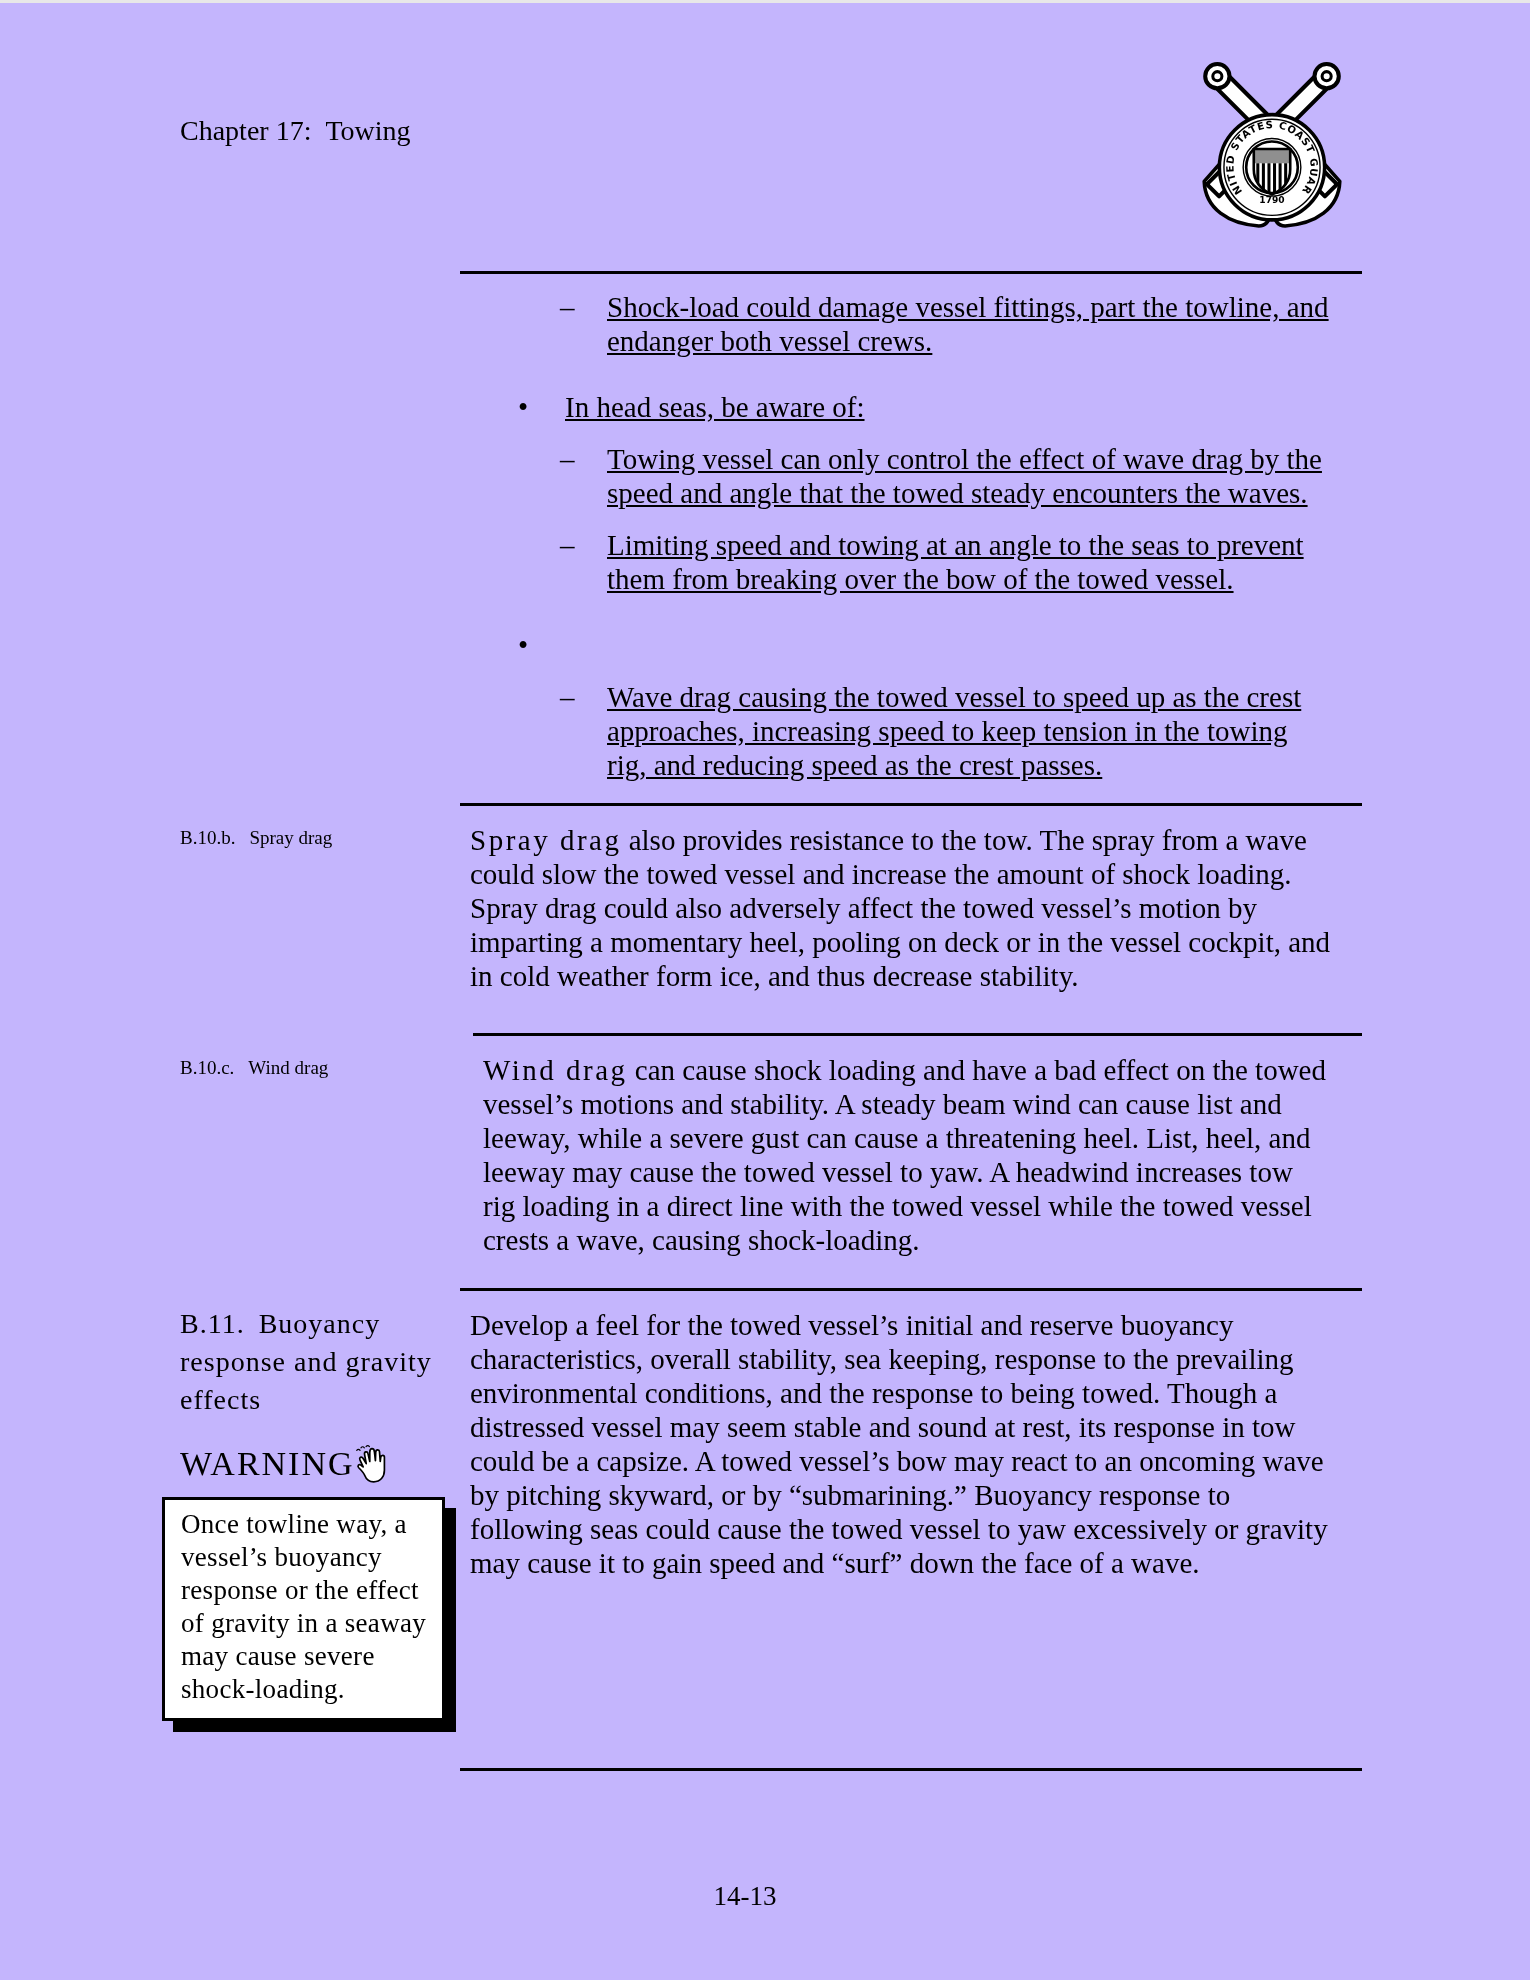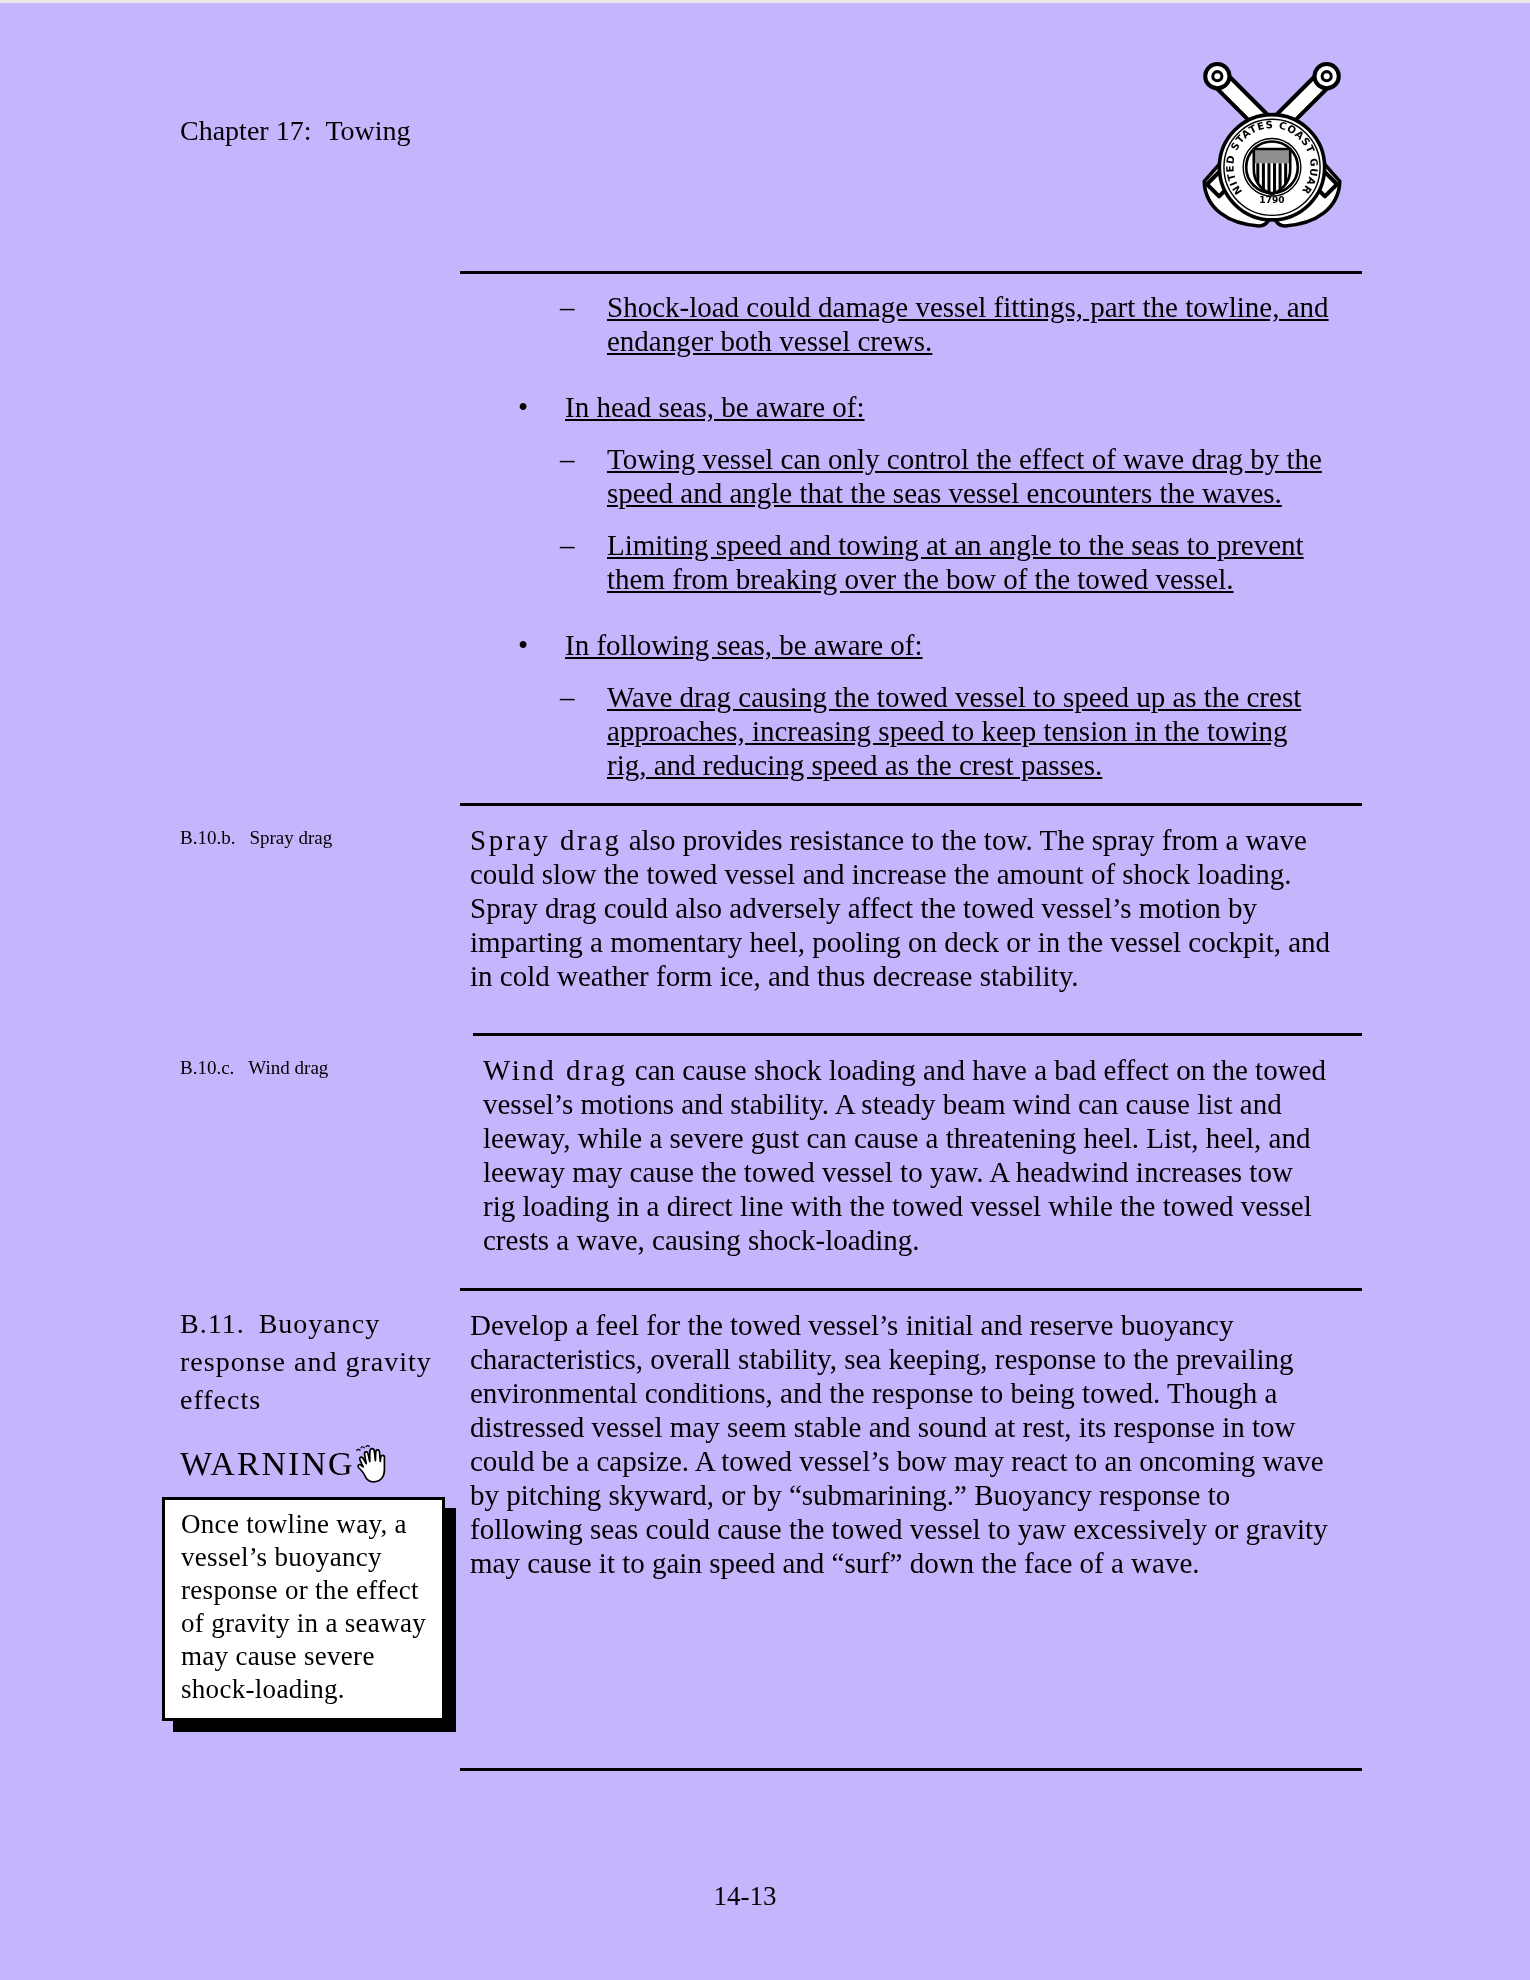"Towing vessel can only control" div.txt { text: seas vessel -> towed steady }
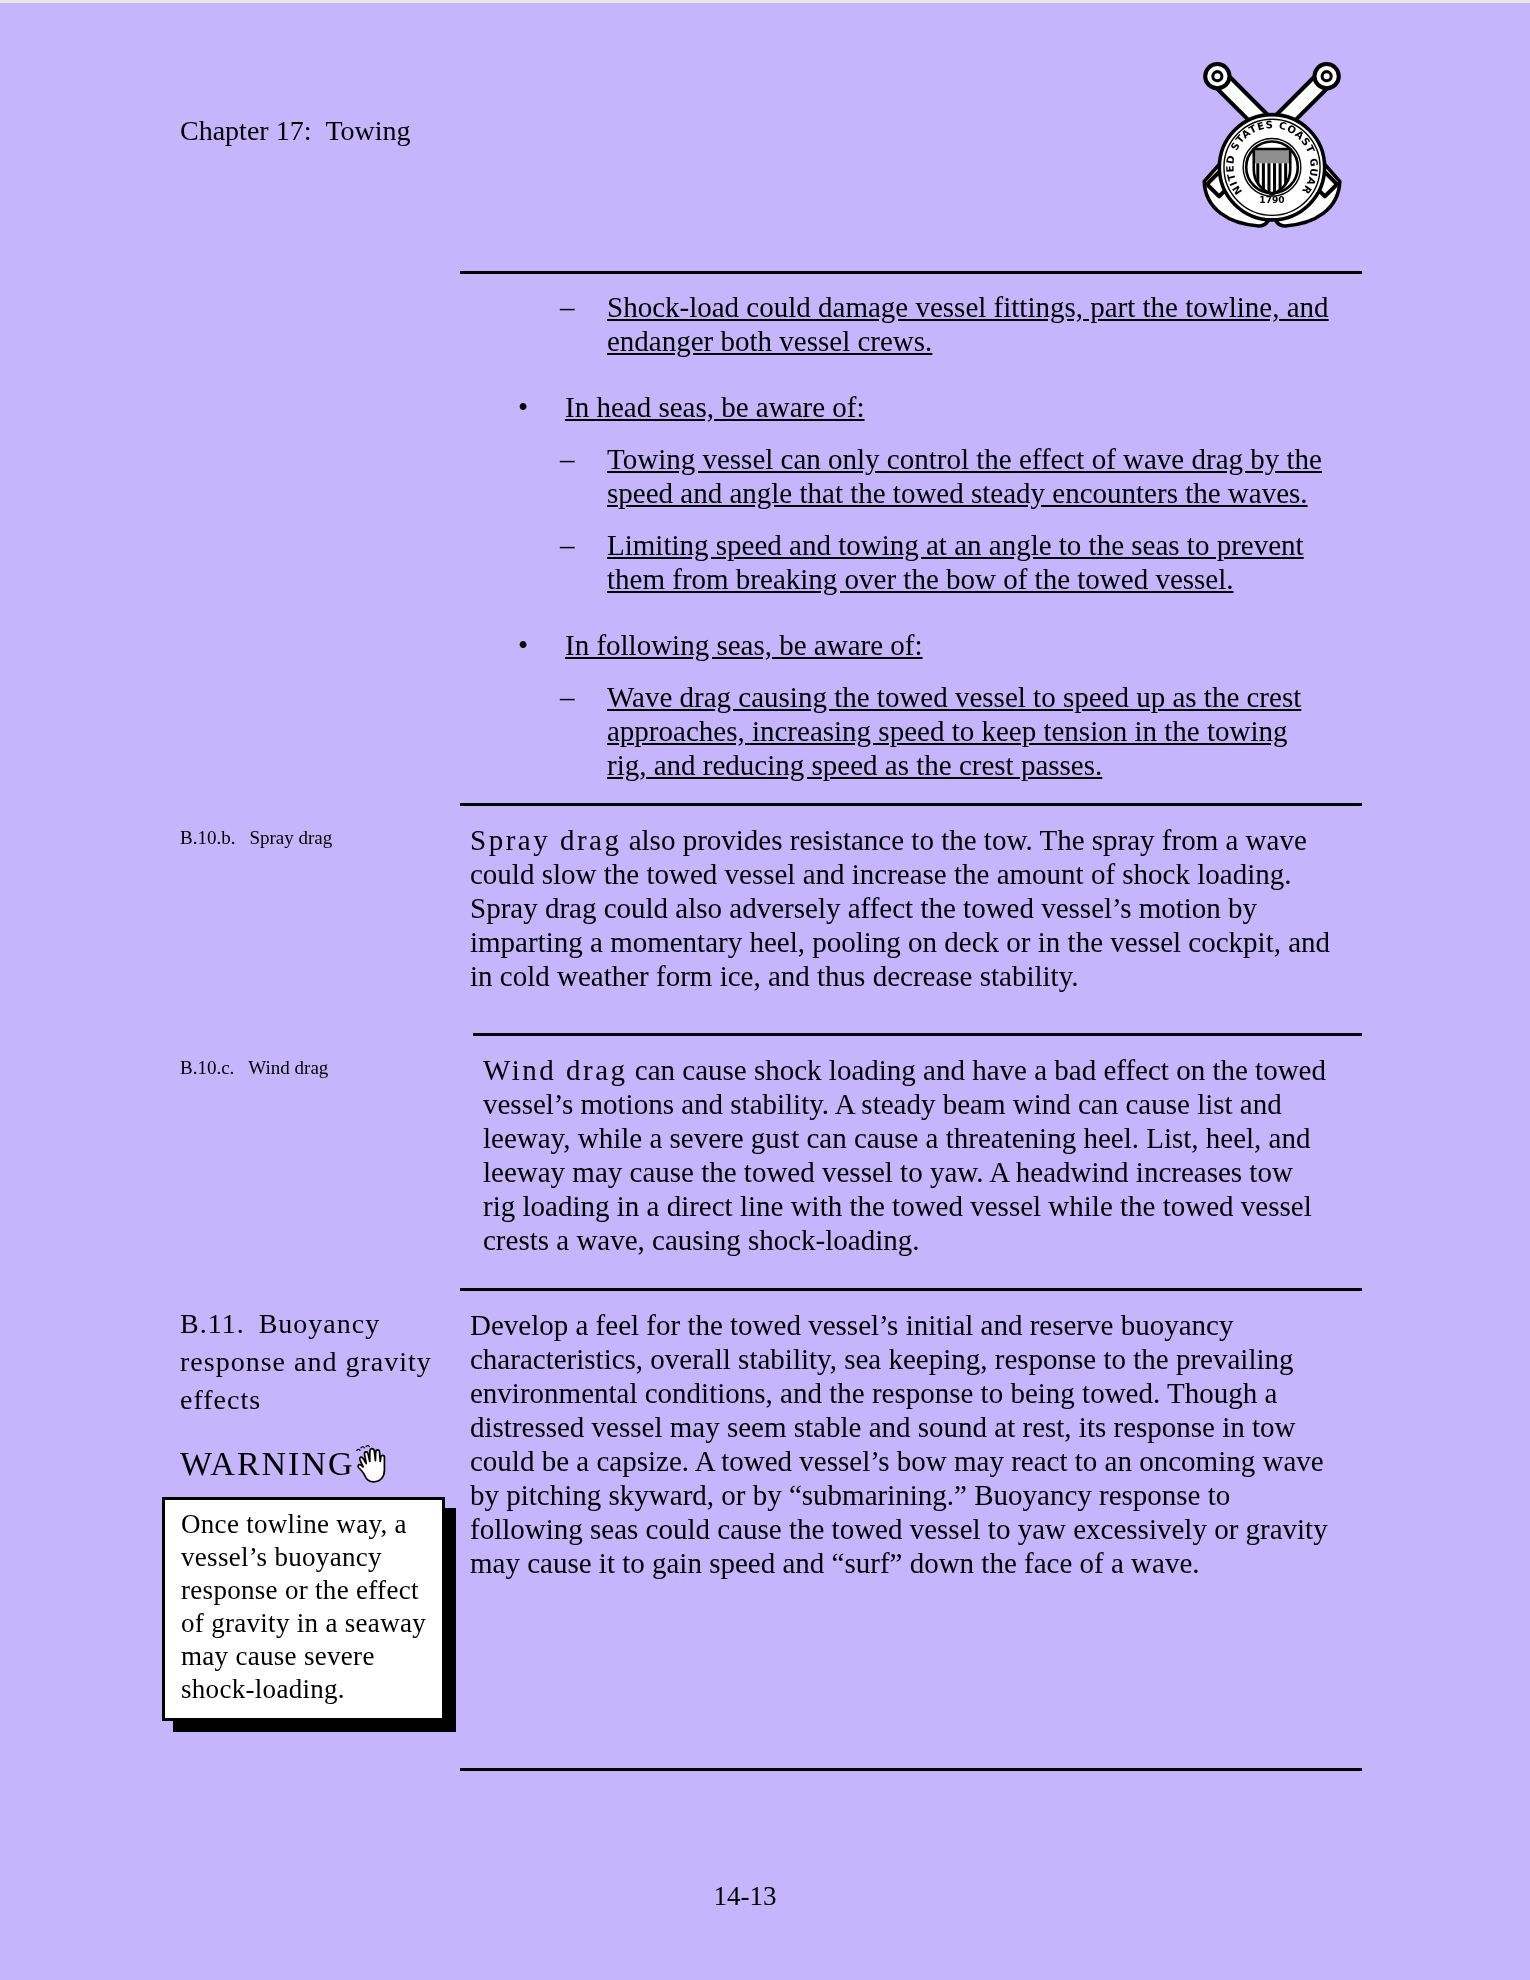"In following seas, be aware" div.txt { html: <div>In following seas, be aware of:</div> -> none }
